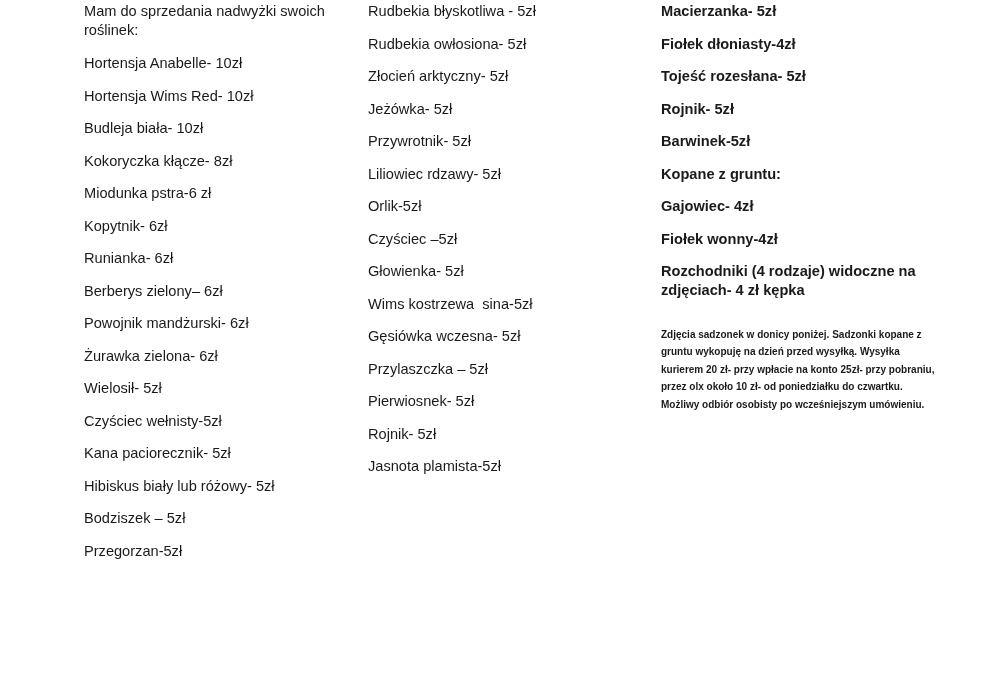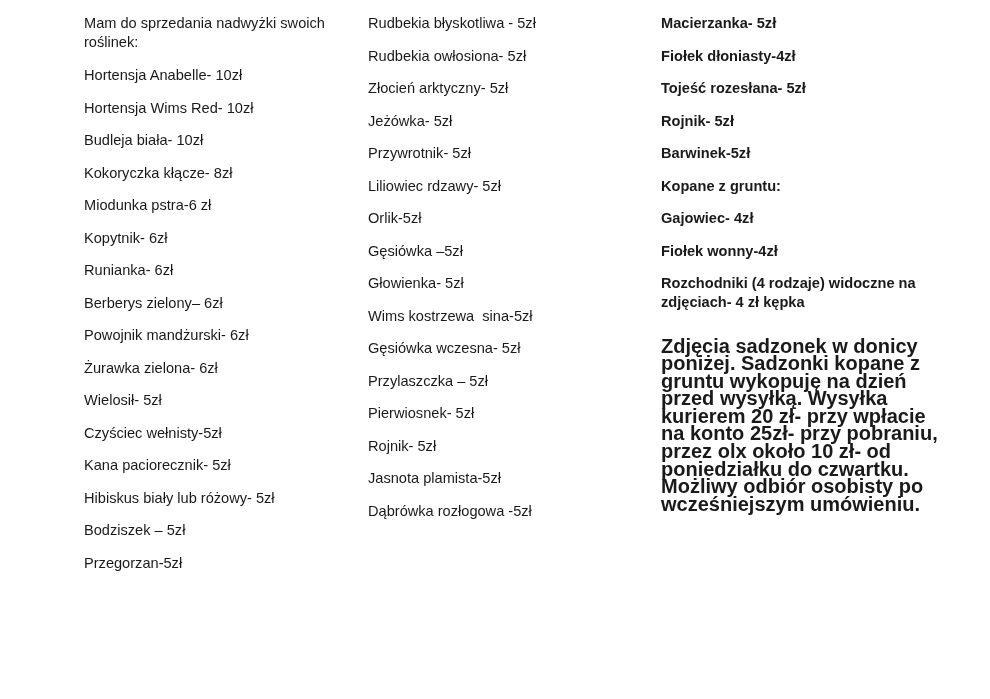"Mam do sprzedania nadwyżki swoich" .column { top: 14px -> 2px }
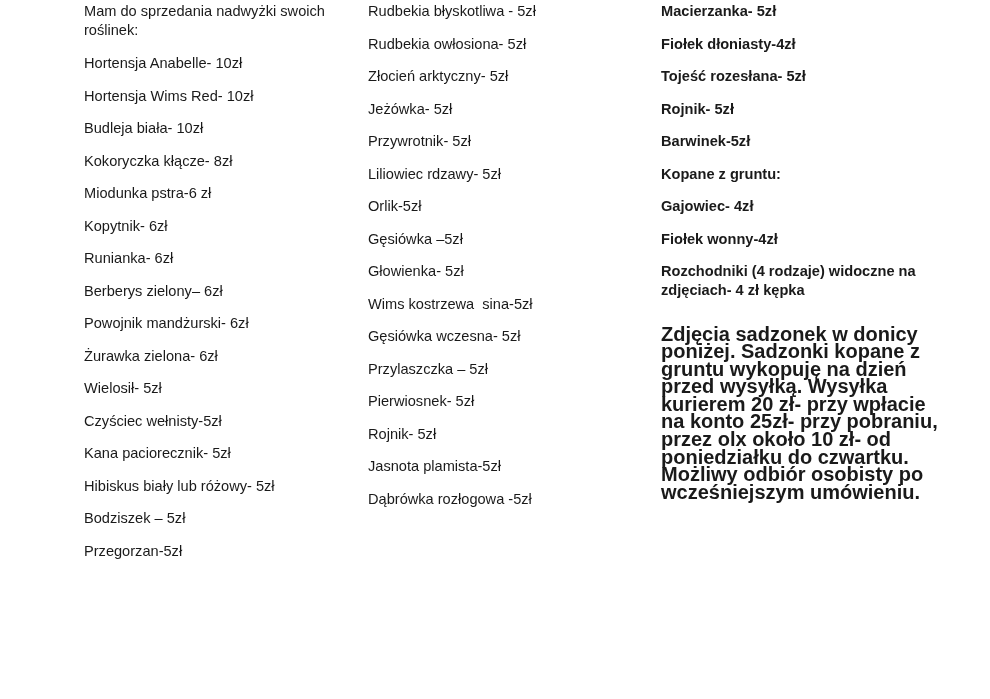"Gęsiówka –5zł" p.entry { text: Gęsiówka -> Czyściec }
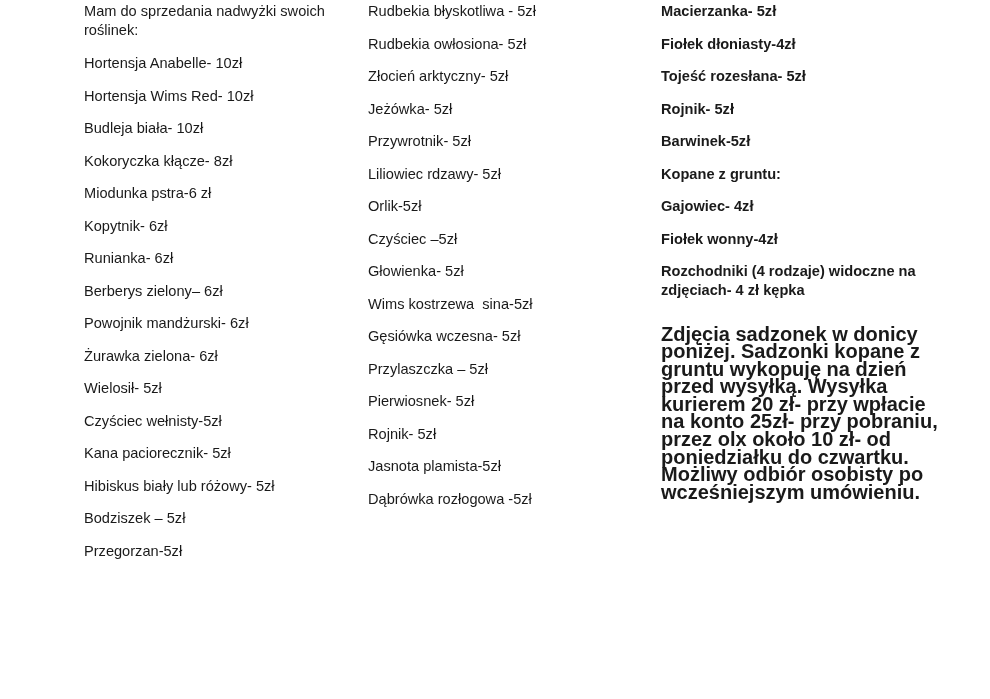"Zdjęcia sadzonek w donicy poniżej." .note { font-size: 20px -> 10px }
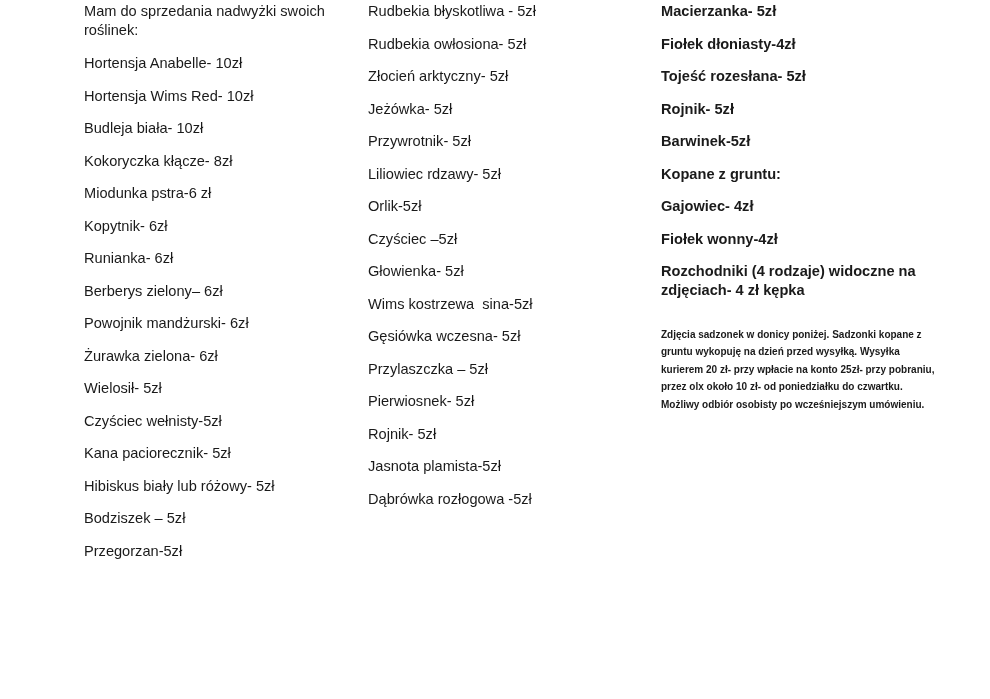"Dąbrówka rozłogowa -5zł" p.entry { html: <p>Dąbrówka rozłogowa -5zł</p> -> none }
